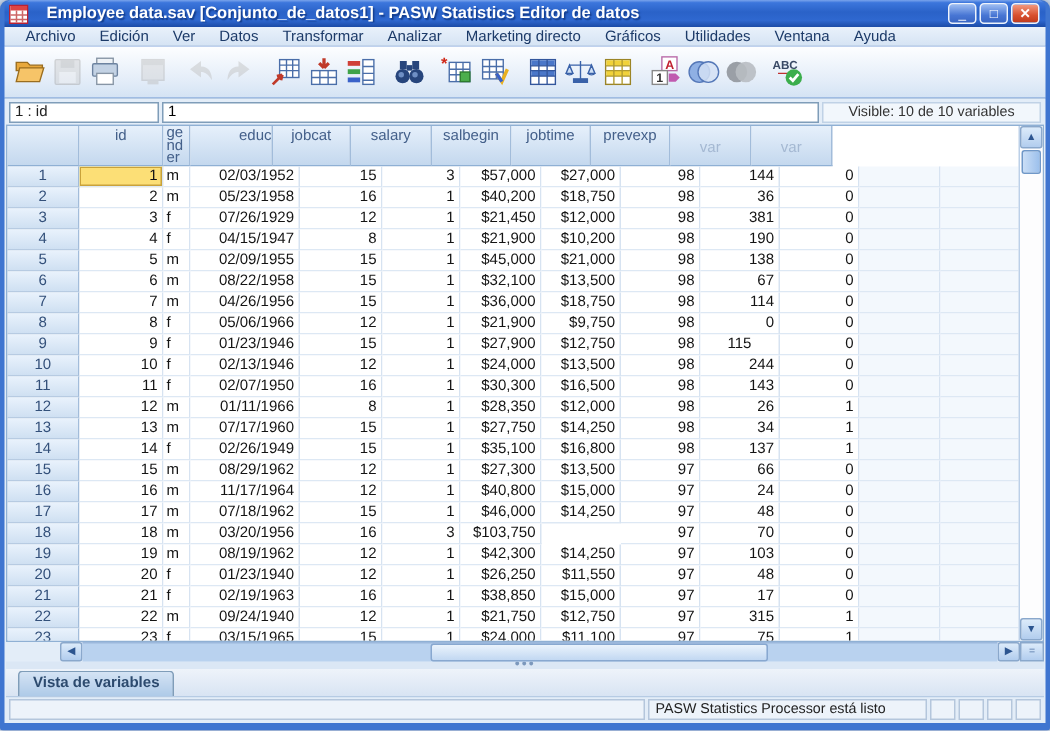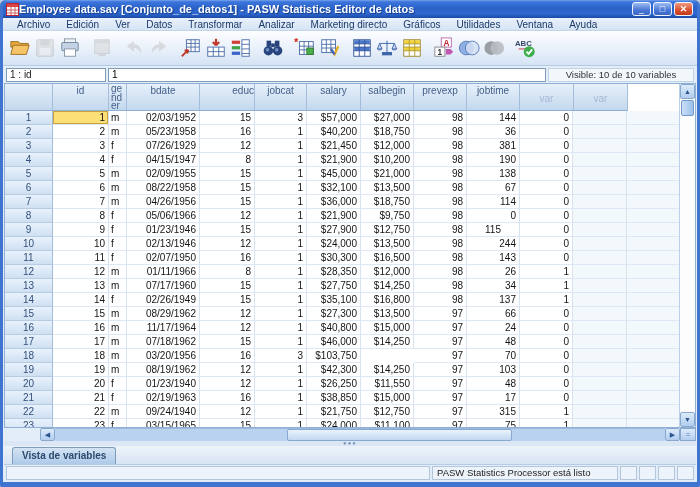"Employee data.sav [Conjunto_de_datos1] -" .title-text { margin-left: 0 -> 12px }
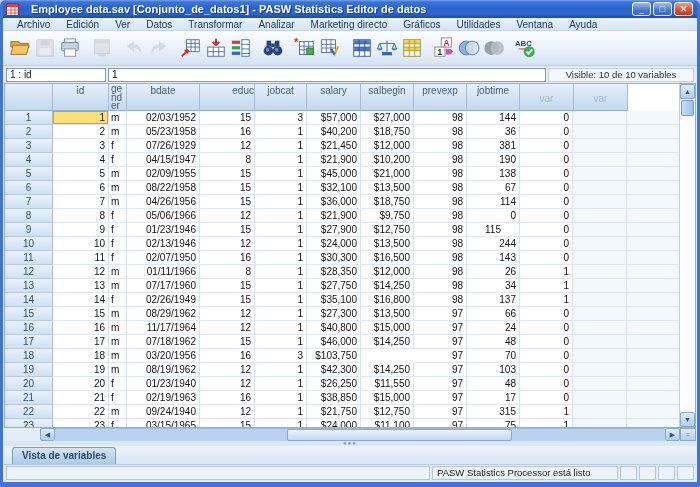"bdate" div.hcell { html: <div>bdate</div> -> none }
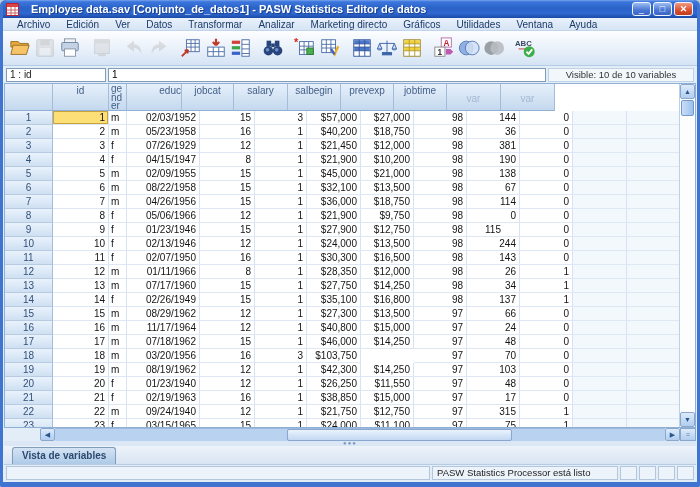"prevexp" div.hcell { order: before "jobtime" -> after "jobtime" }
